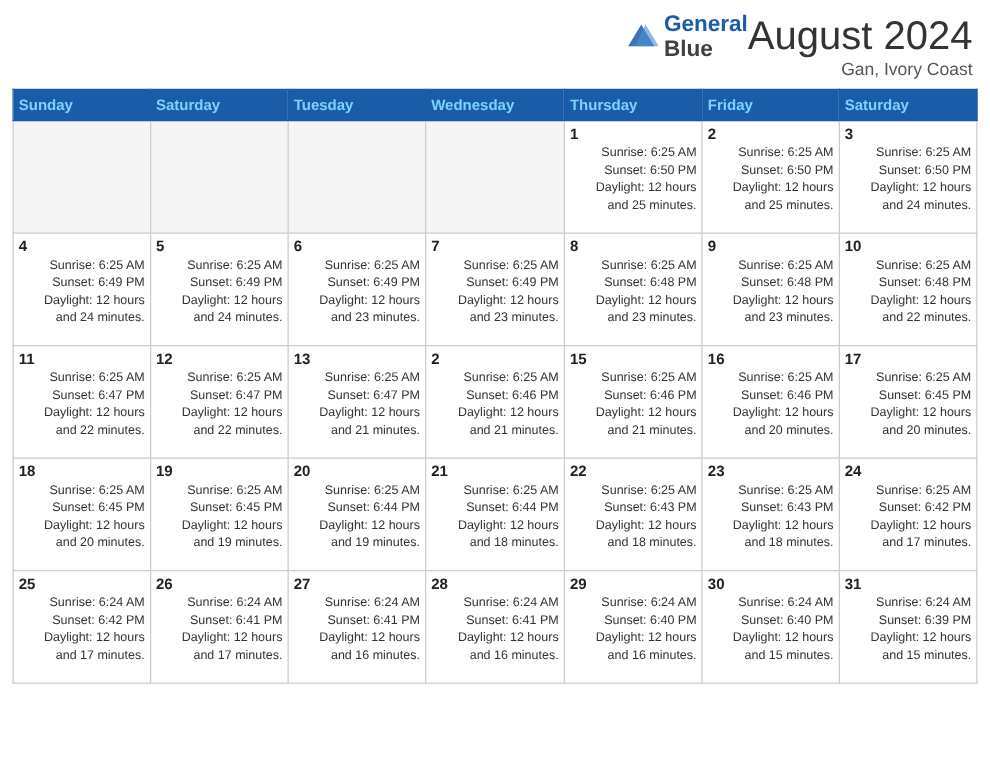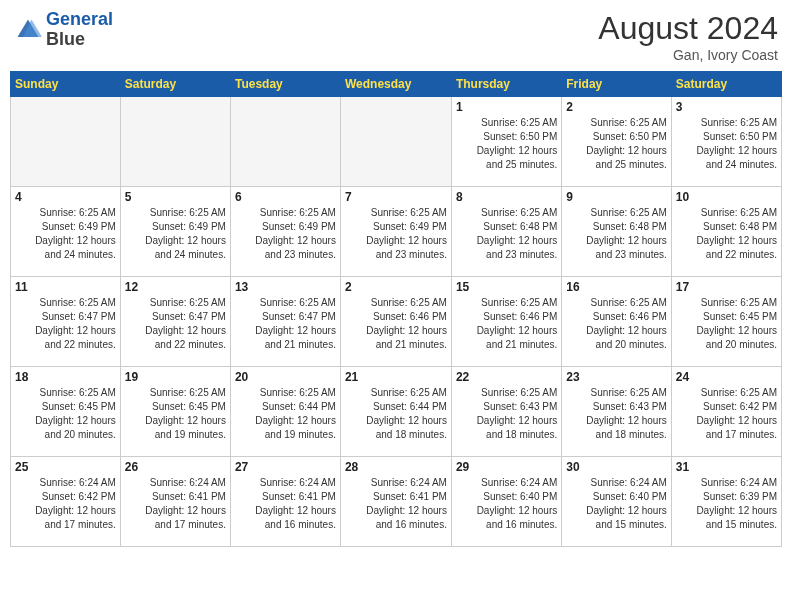"General" .header { justify-content: space-between -> flex-end }
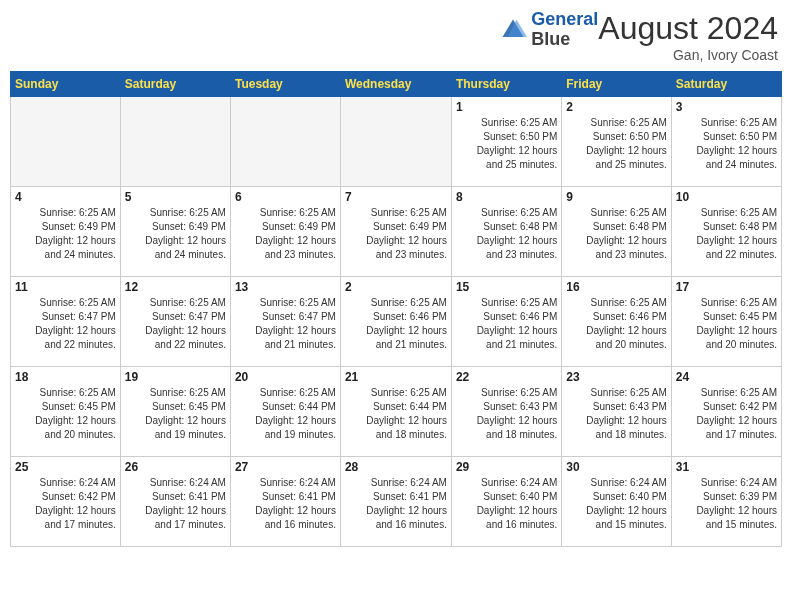"Sunday" .calendar th { color: #fde047 -> #7dd3fc }
